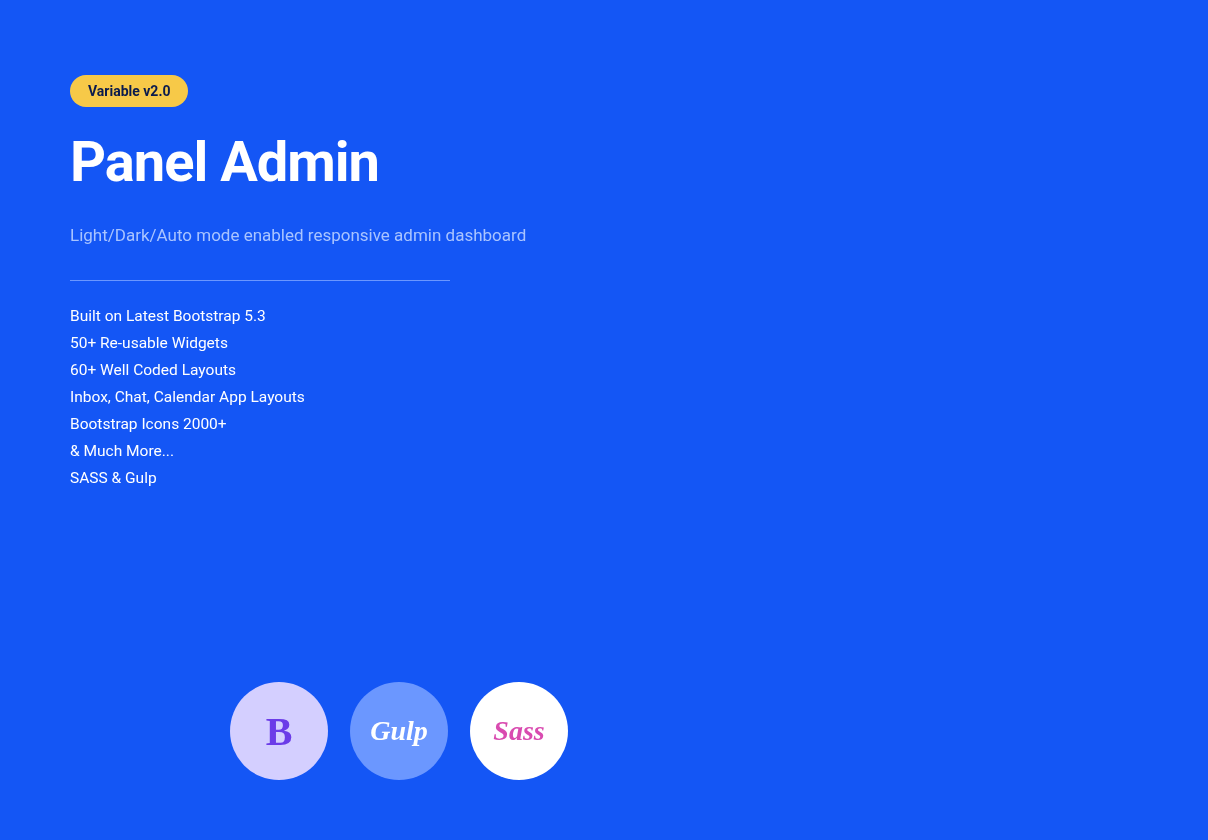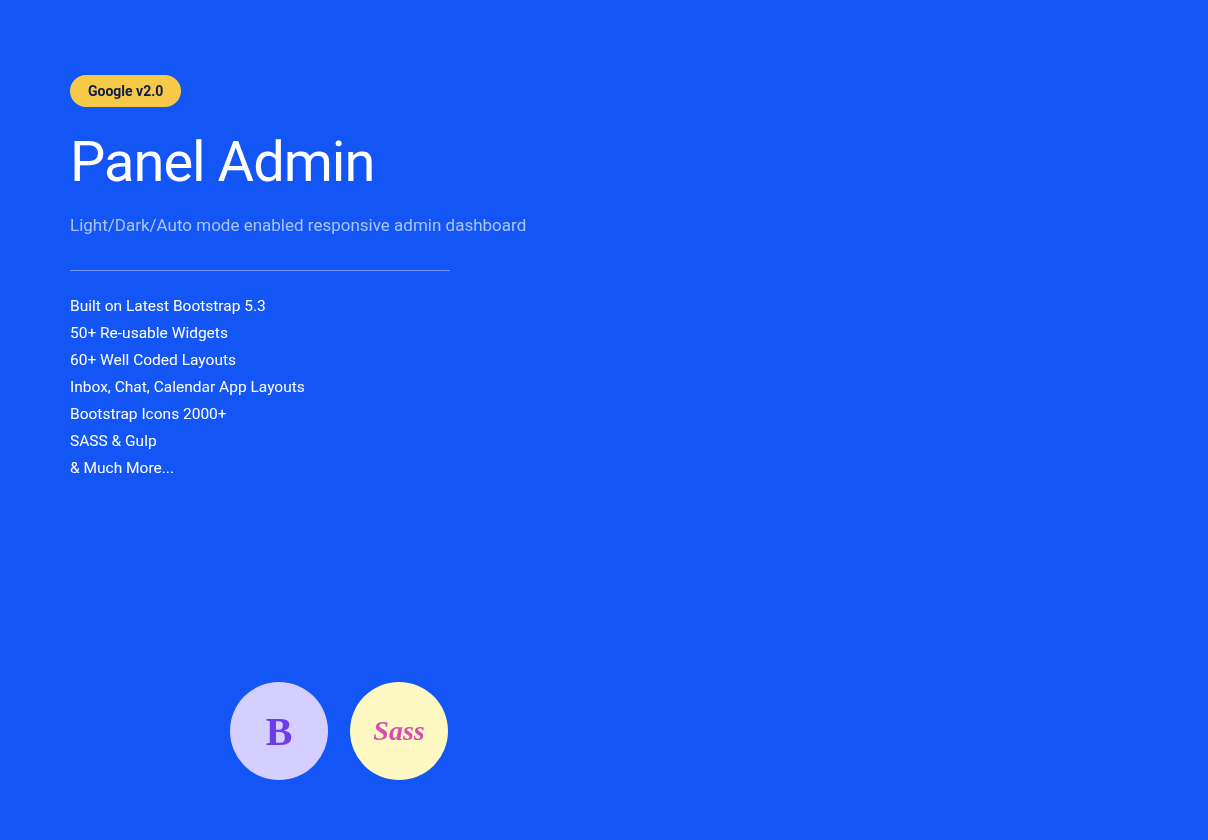"Google v2.0" span.badge { text: Google -> Variable }
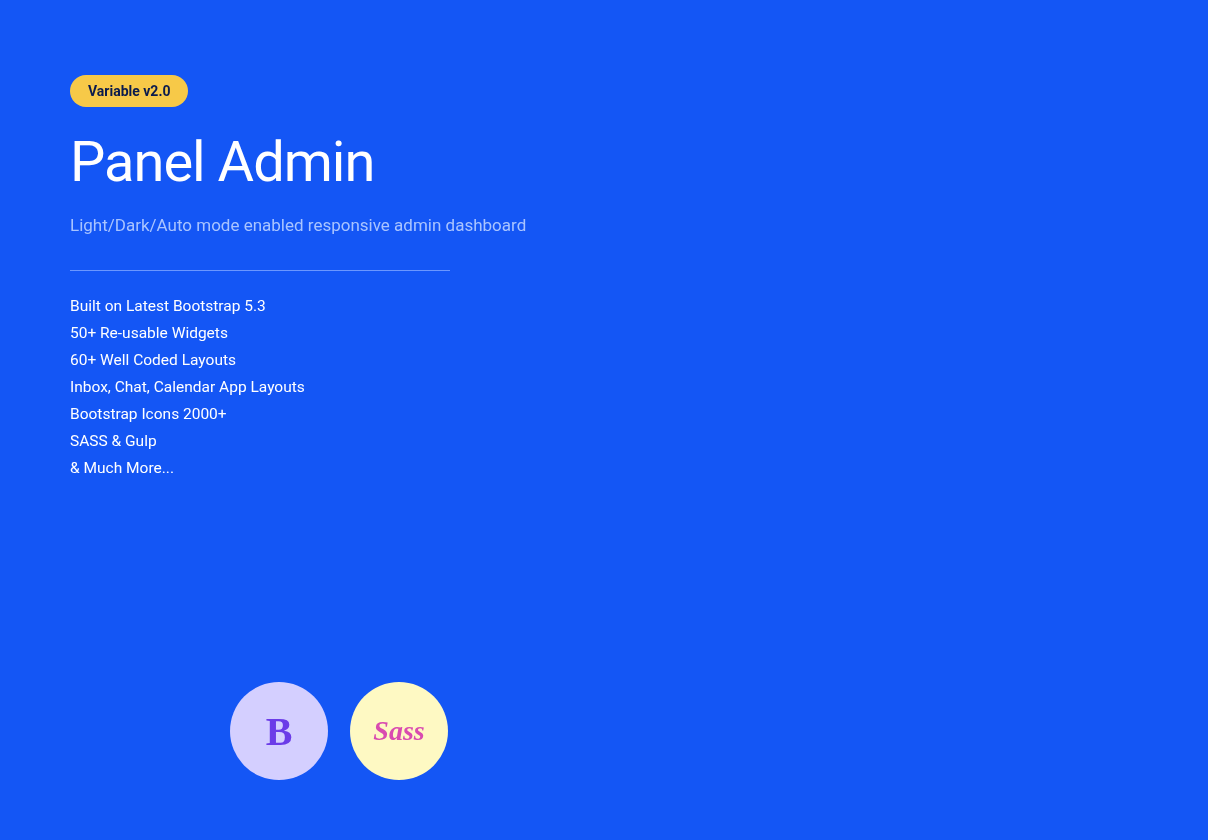"Panel Admin" .title { font-weight: 400 -> 700; margin-bottom: 18px -> 28px }
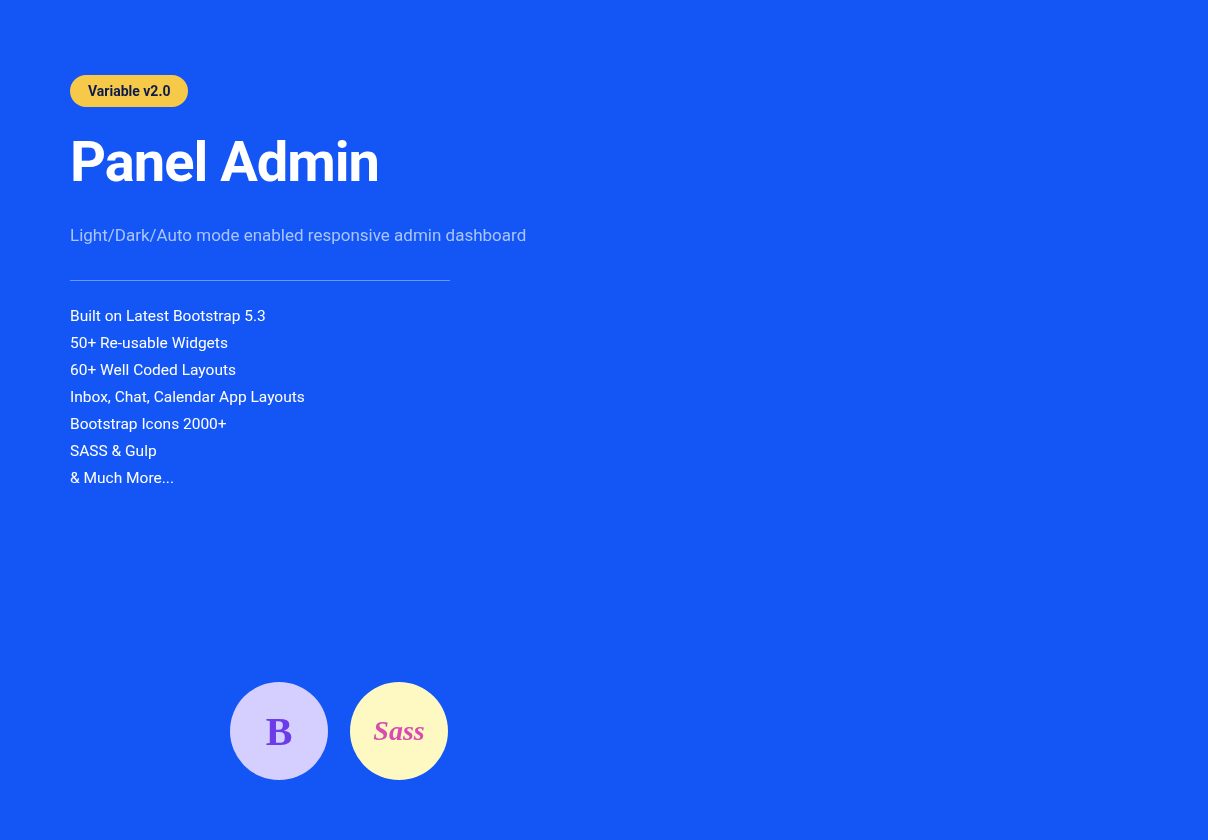"SASS & Gulp" li { order: before "& Much More..." -> after "& Much More..." }
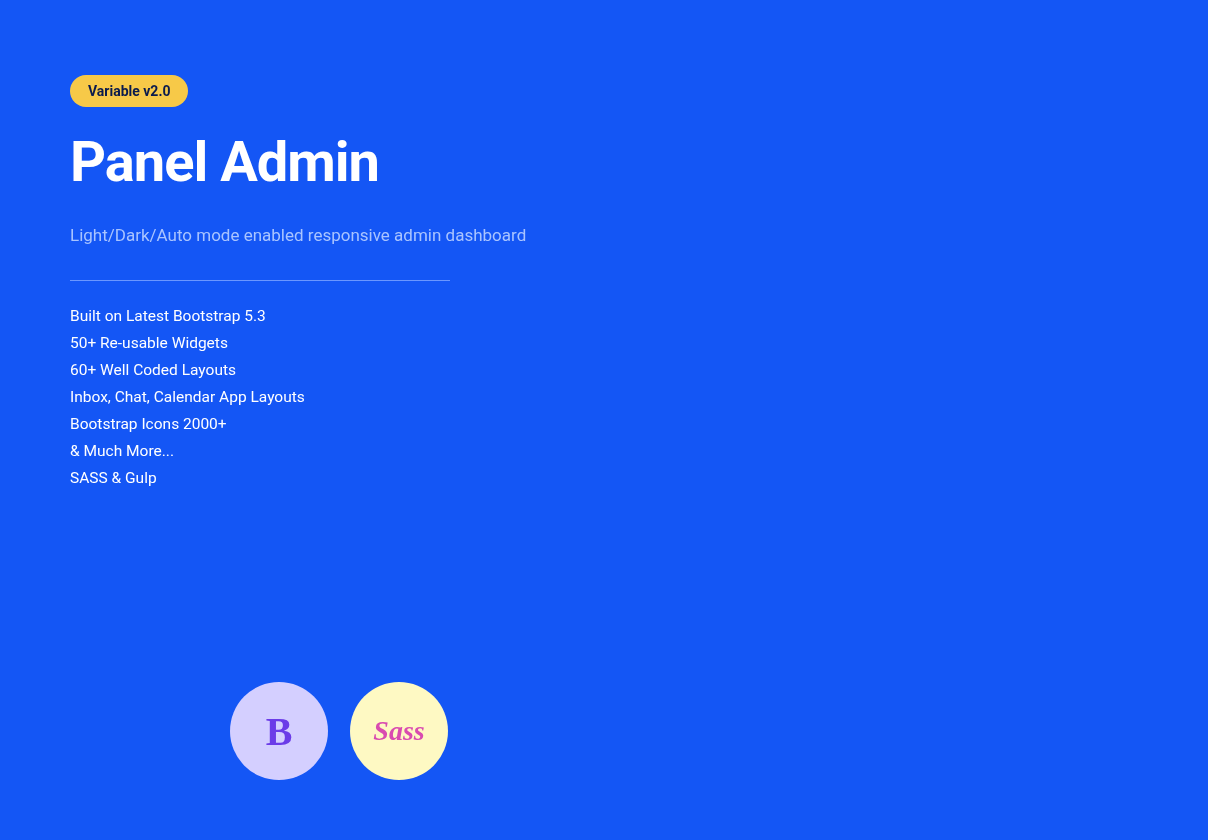"Gulp" div.tech { html: none -> <div>Gulp</div> }
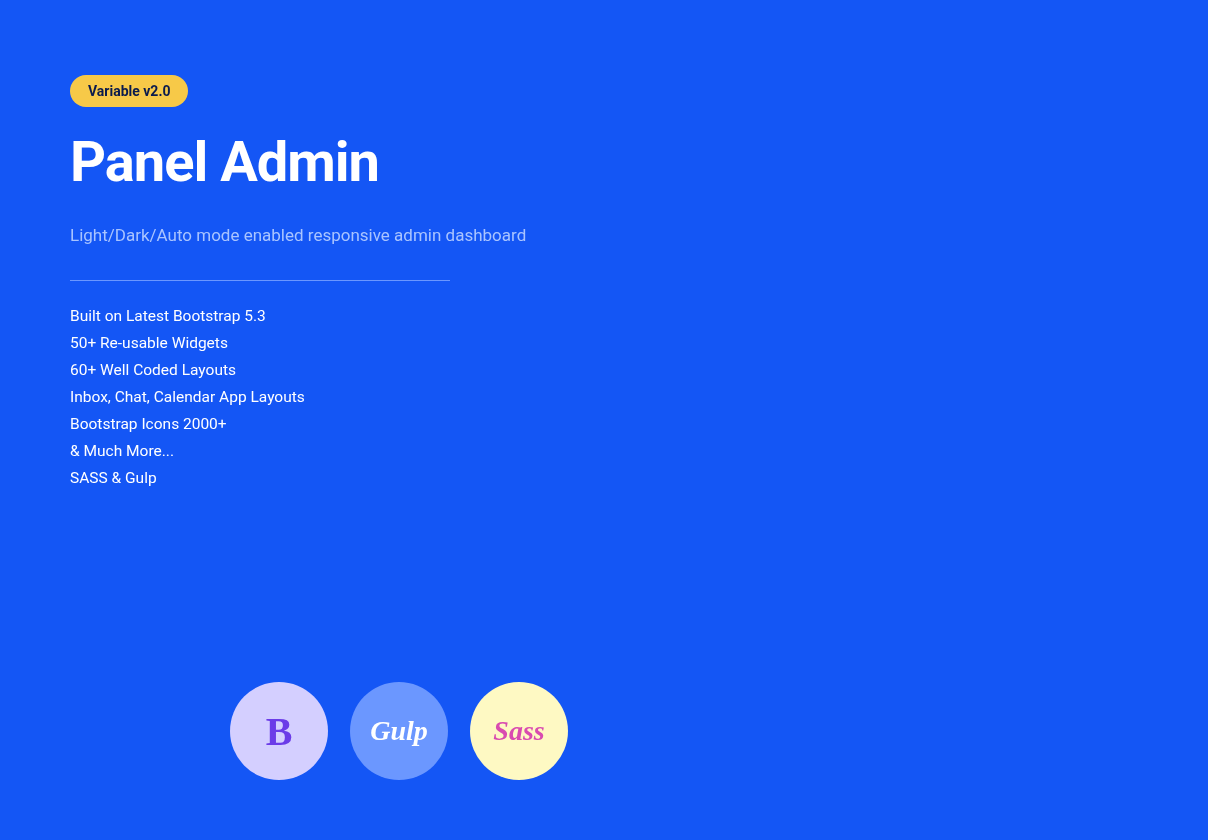"Sass" .tech.s { background: #fef9c3 -> #ffffff }
